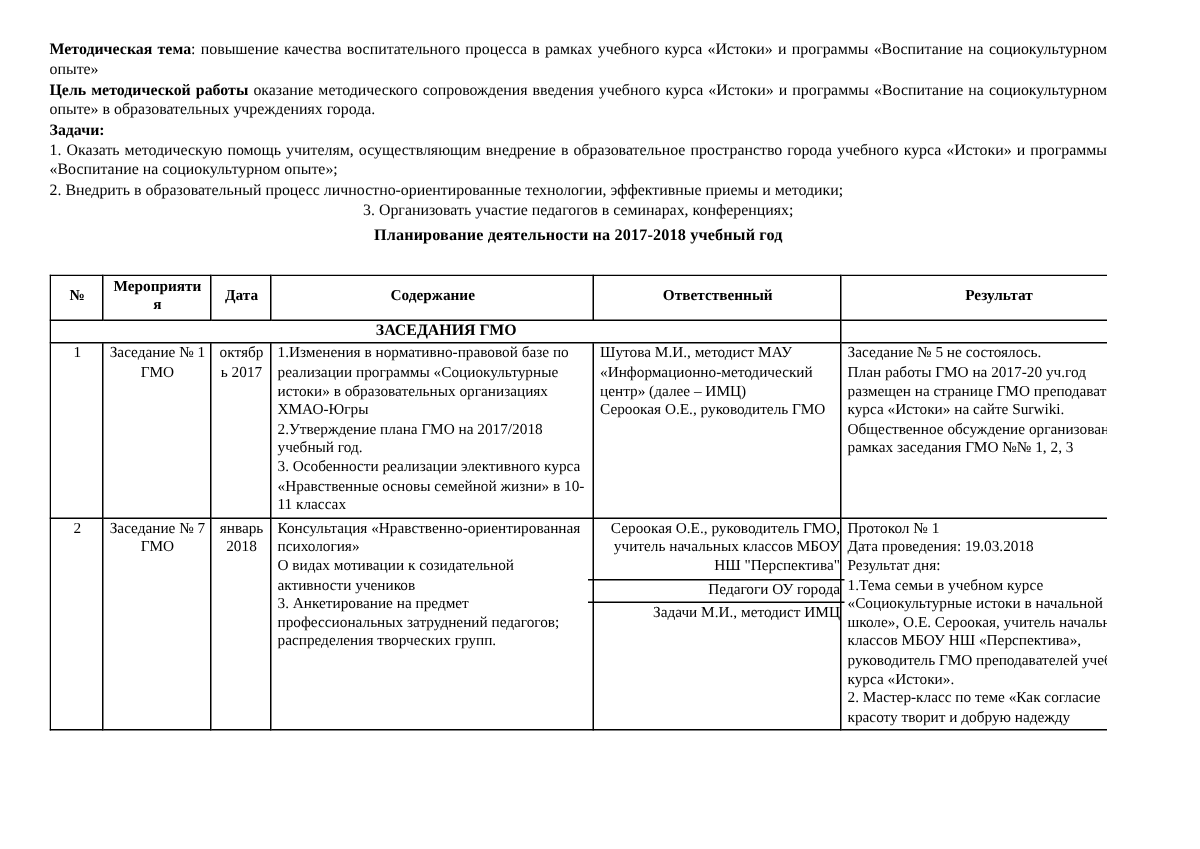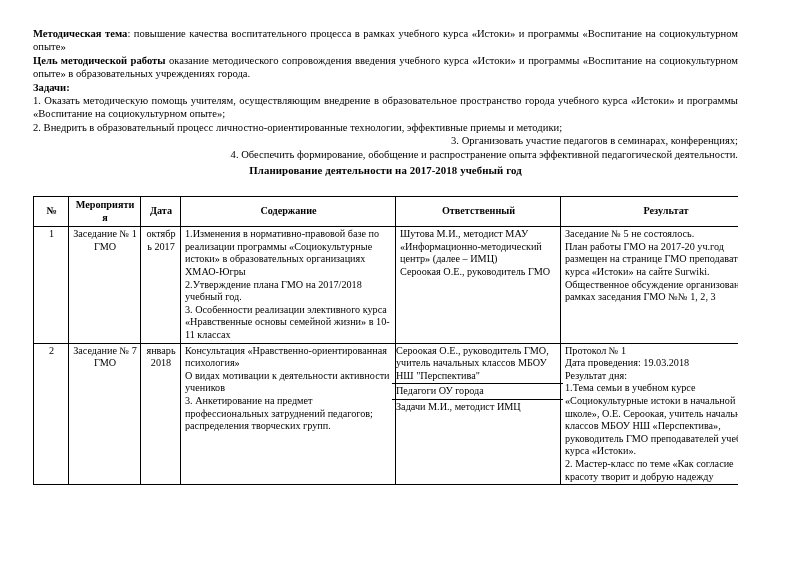"3. Организовать участие педагогов в" .intro p.nojust { text-align: right -> center }
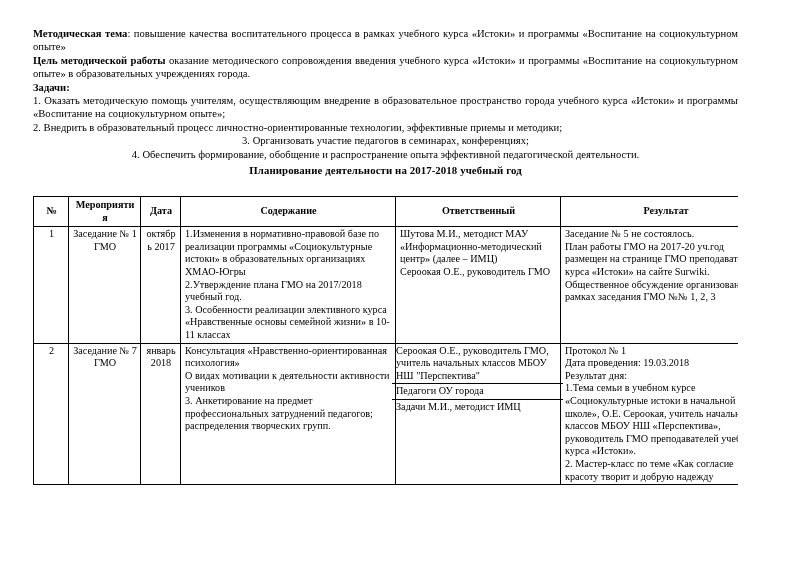"4. Обеспечить формирование, обобщение и" p.task-line { html: <p>4. Обеспечить формирование, обобщение и распространение опыта эффективной педагогической деятельности.</p> -> none }
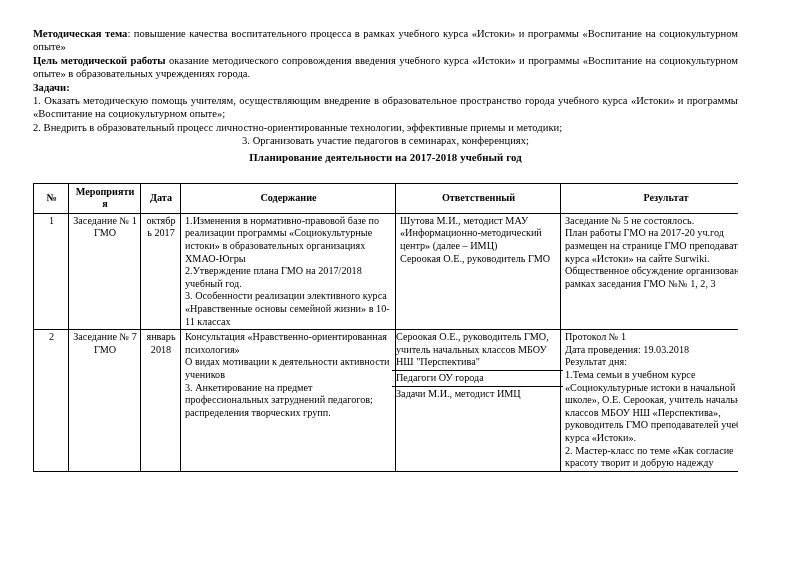"ЗАСЕДАНИЯ ГМО" tr { html: none -> <tr> <td>ЗАСЕДАНИЯ ГМО</td> <td></td> </tr> }
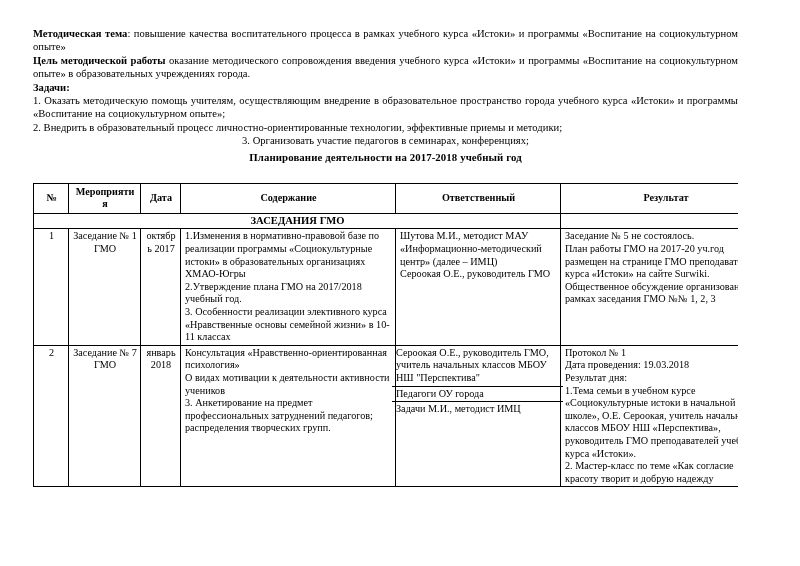"Сероокая О.Е., руководитель ГМО, учитель" td { text-align: none -> right }
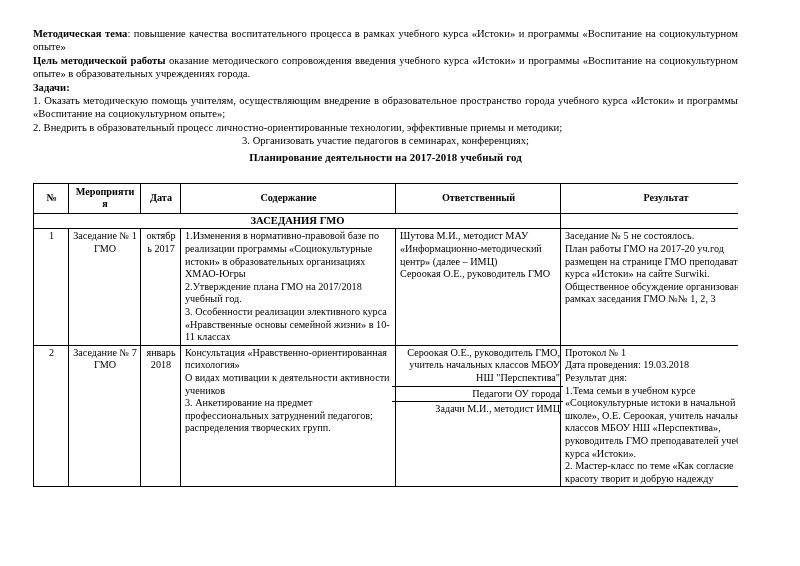"О видах мотивации к деятельности" span.cell-line { text: деятельности -> созидательной }
